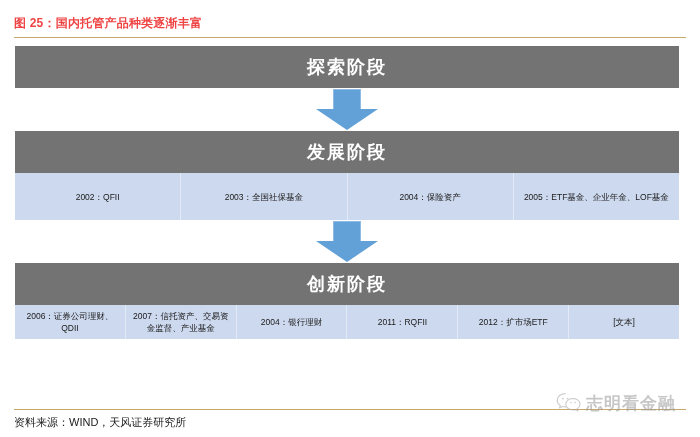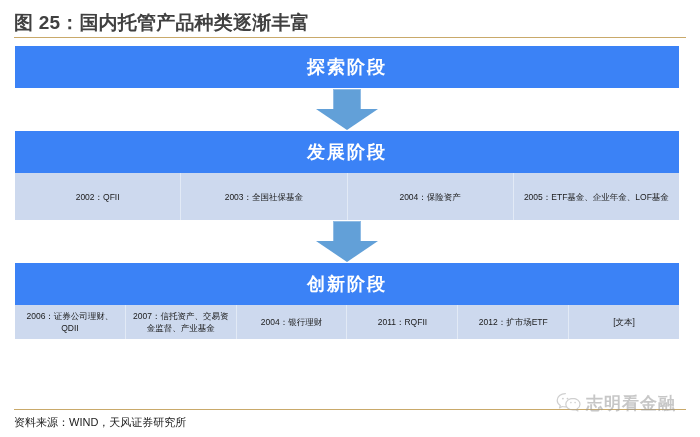"图 25：国内托管产品种类逐渐丰富" .fig-title { color: #404040 -> #ef4444; font-size: 19px -> 12px }
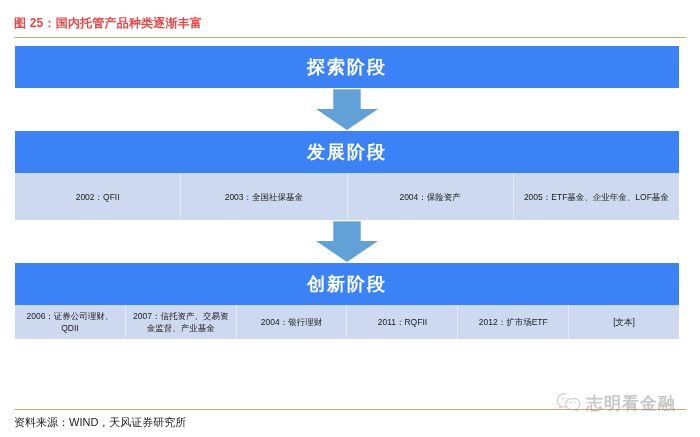"探索阶段" .stage-header { background: #3b82f6 -> #737373 }
